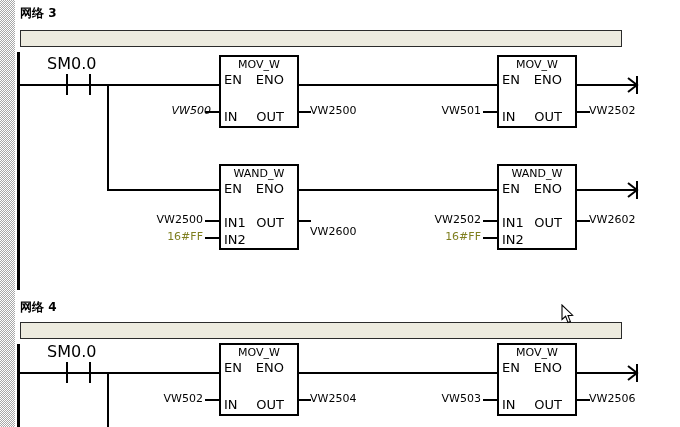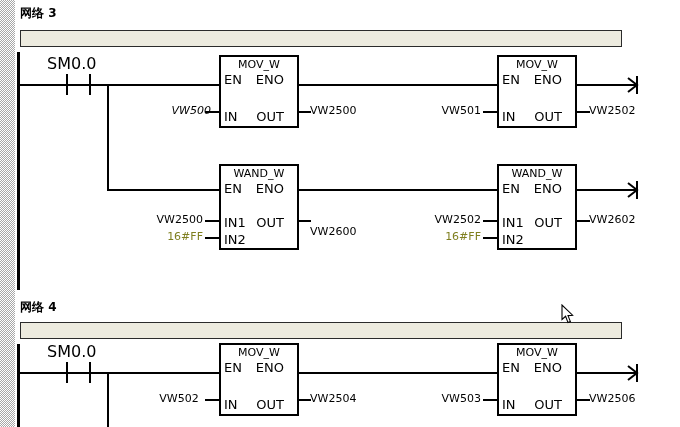"VW502" div.operand { text-align: center -> none }
